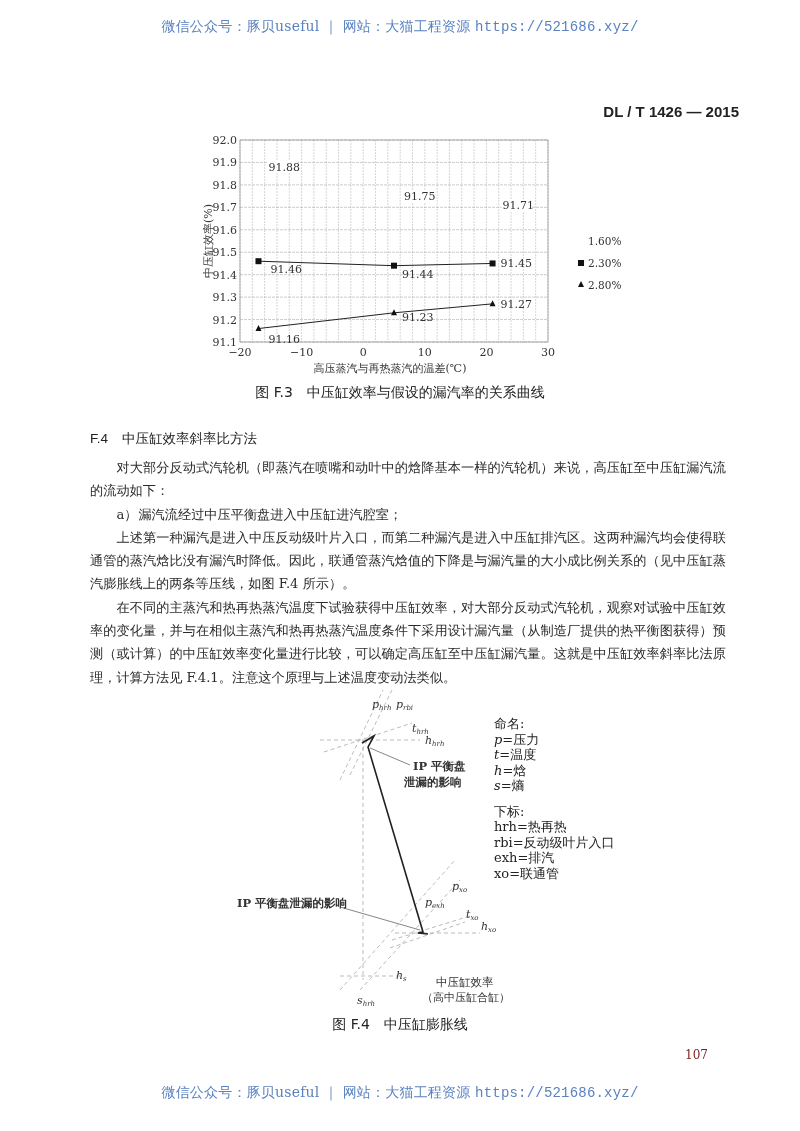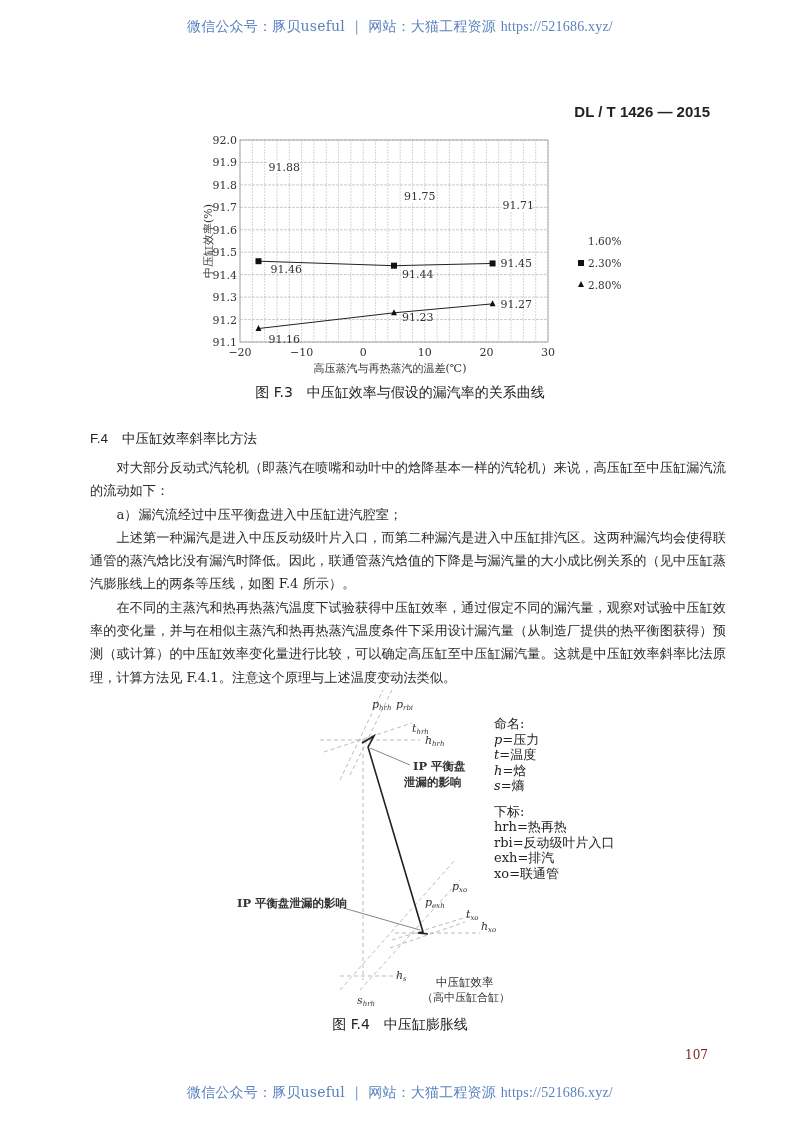"https://521686.xyz/" .watermark .mono { font-family: Liberation Serif, serif -> Liberation Mono, monospace }
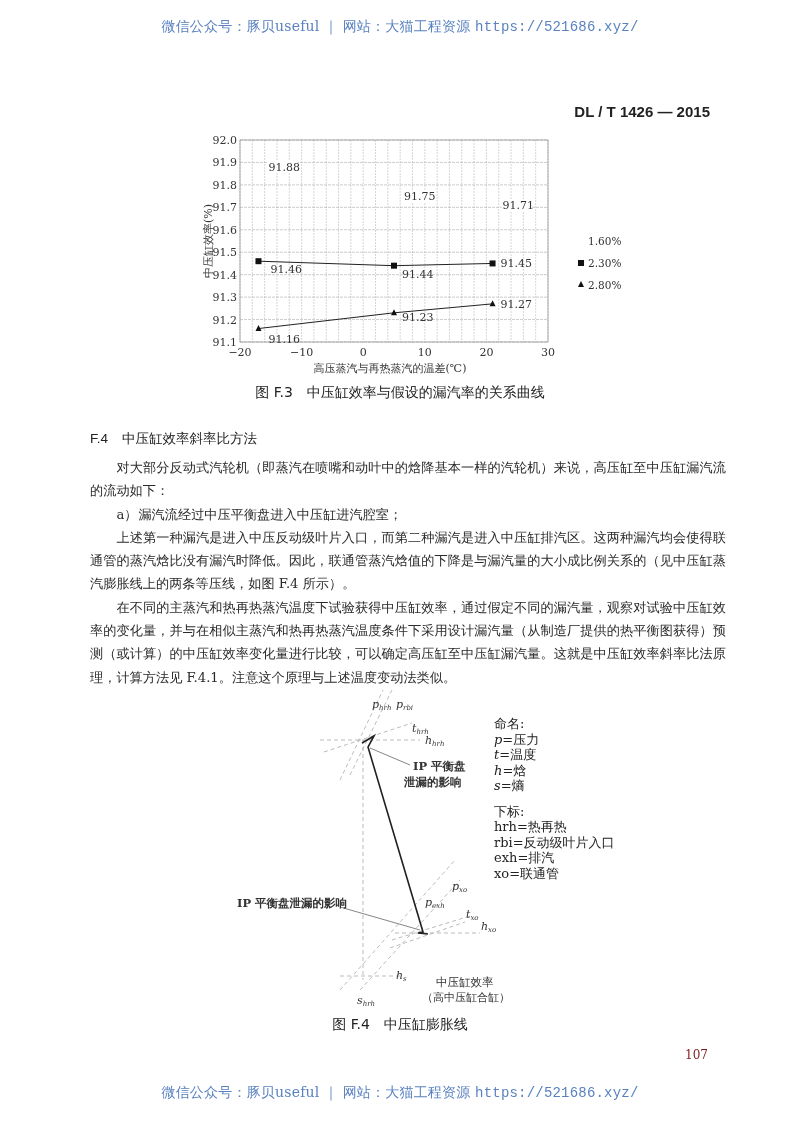"DL / T 1426 —" .docnum { right: 90px -> 61px }
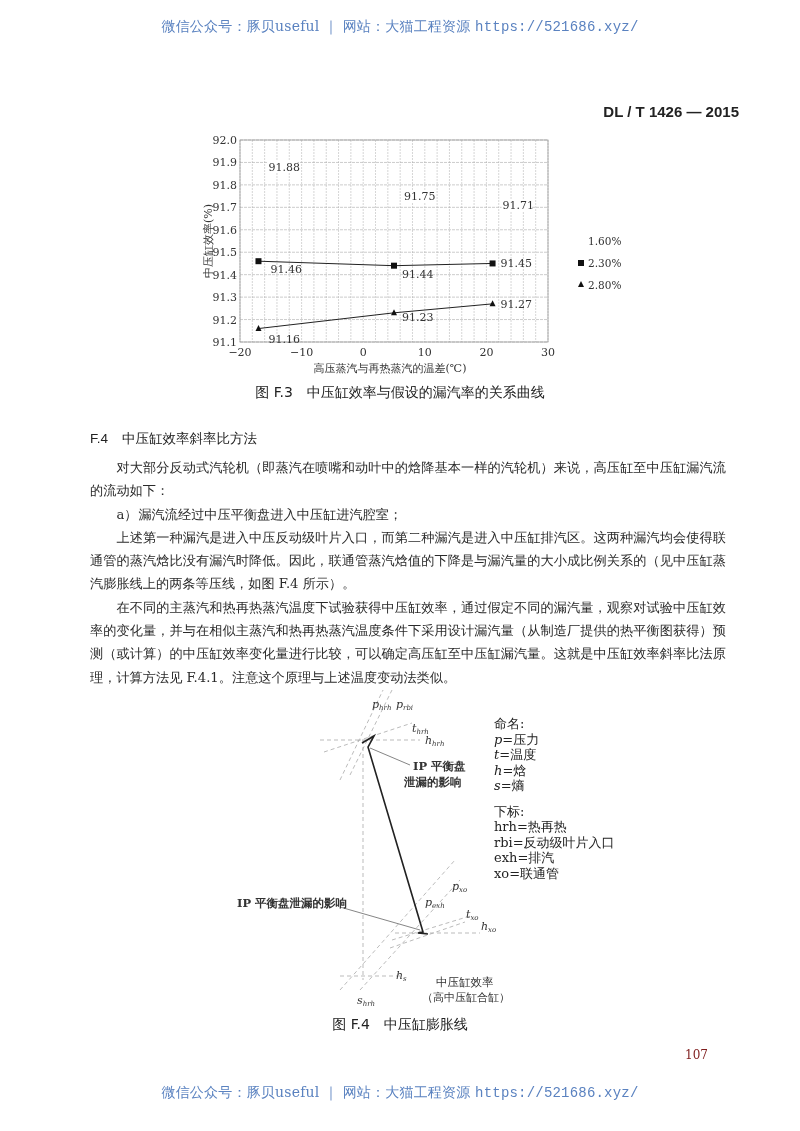"在不同的主蒸汽和热再热蒸汽温度下试验获得中压缸效率，通过假定不同的漏汽量，观察对" p.para { text: 通过假定不同的漏汽量 -> 对大部分反动式汽轮机 }
